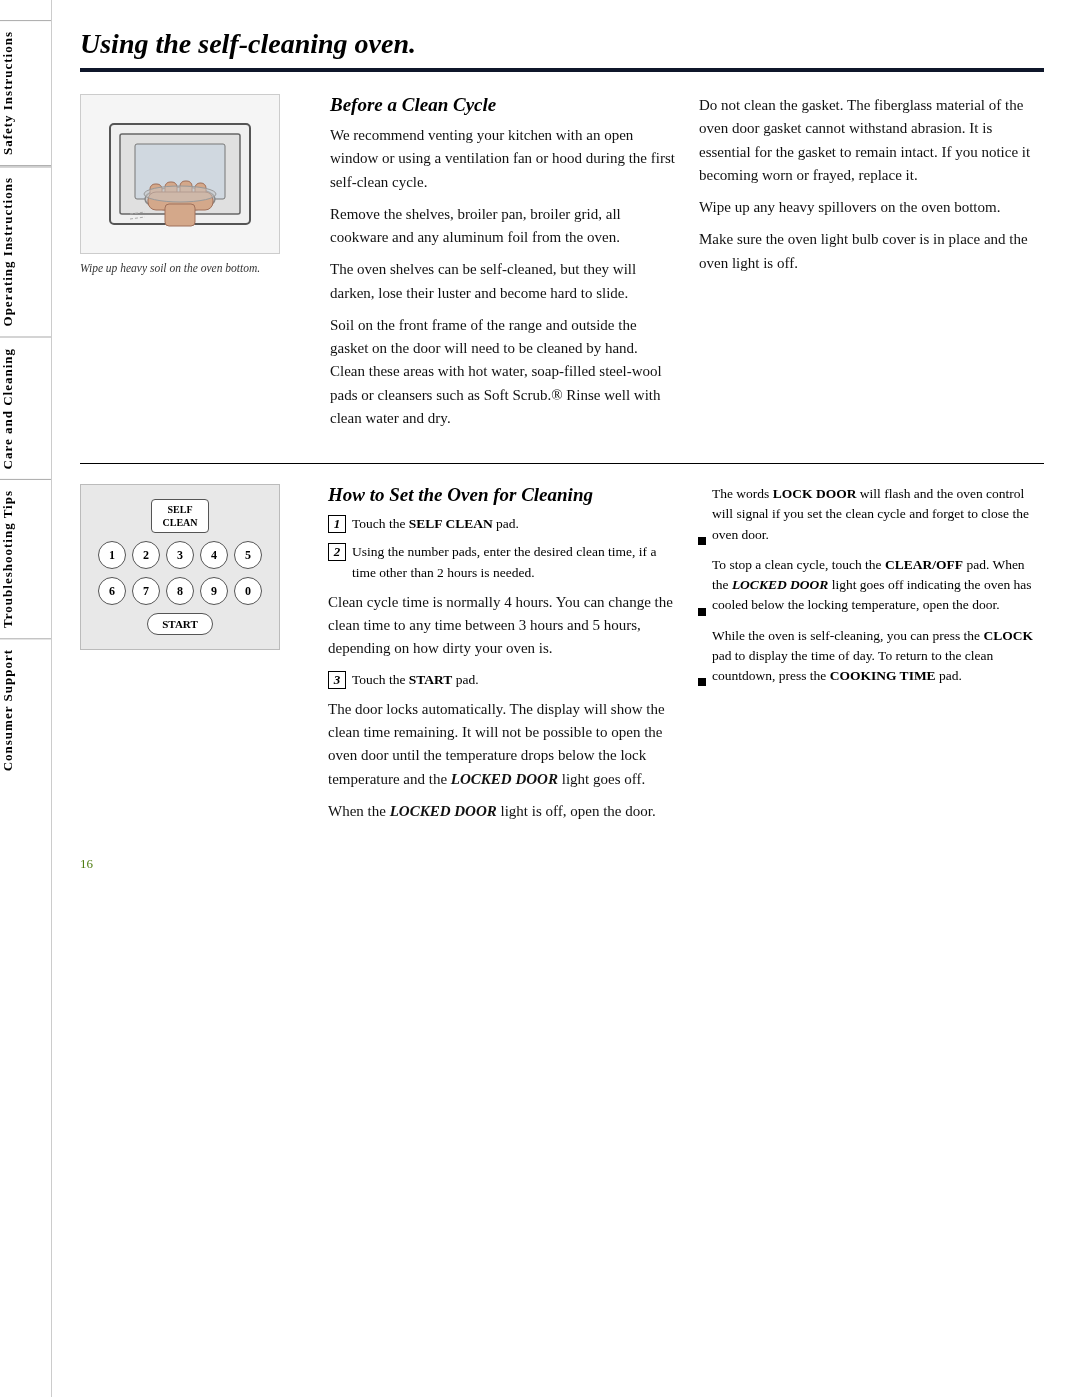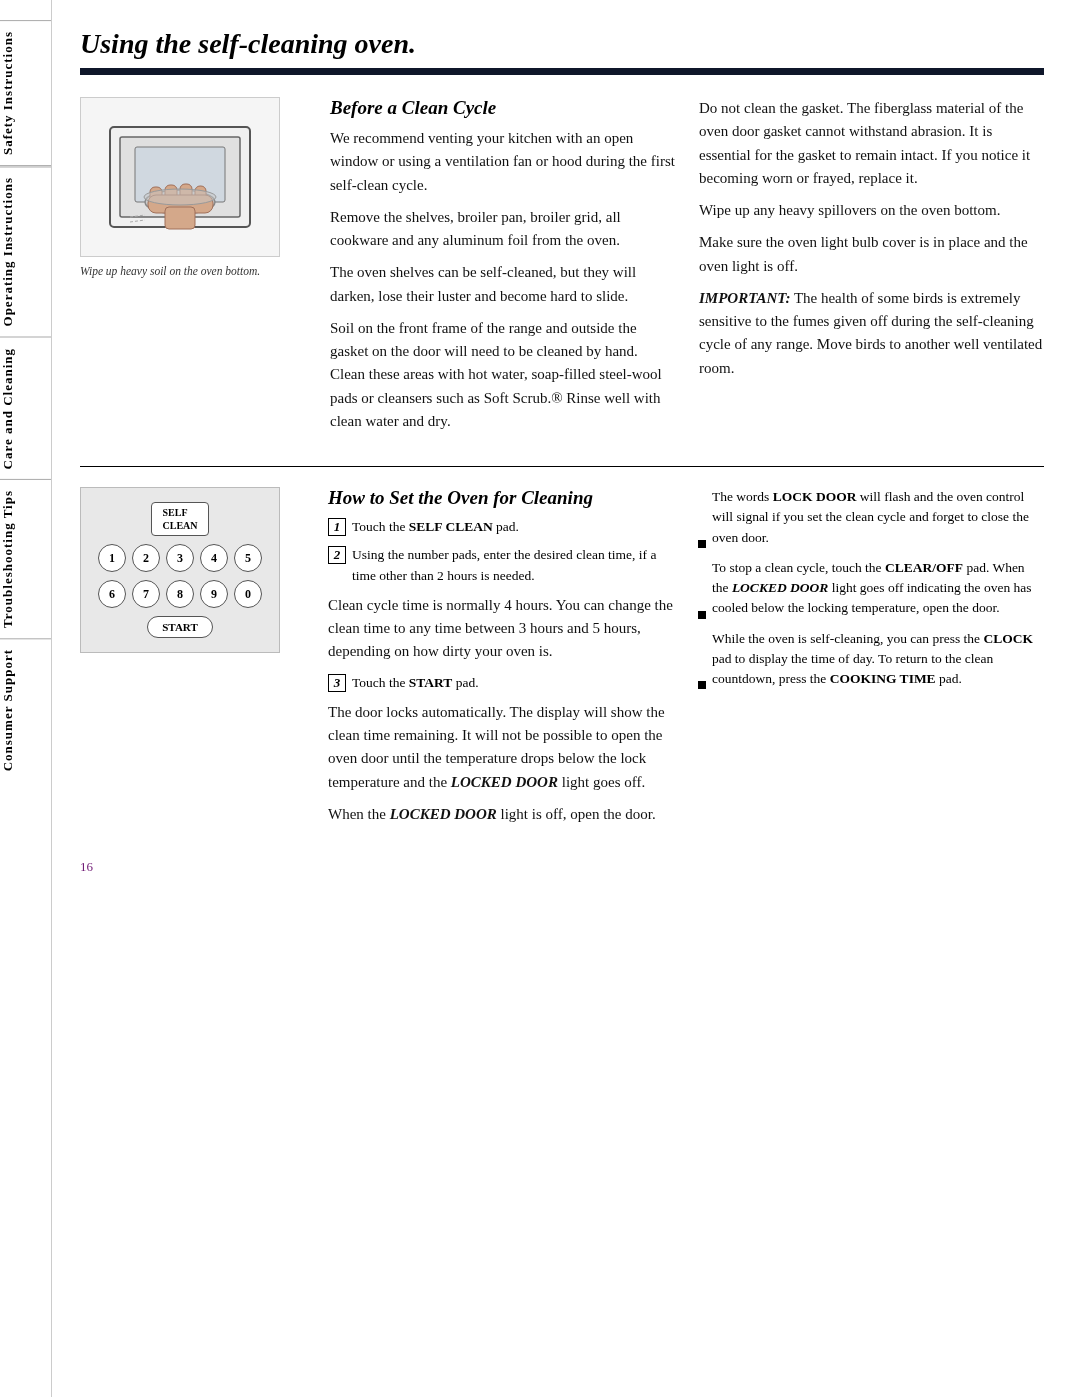"Using the self-cleaning oven." .page-title { border-bottom: 7px solid #0f172a -> 4px solid #0f172a }
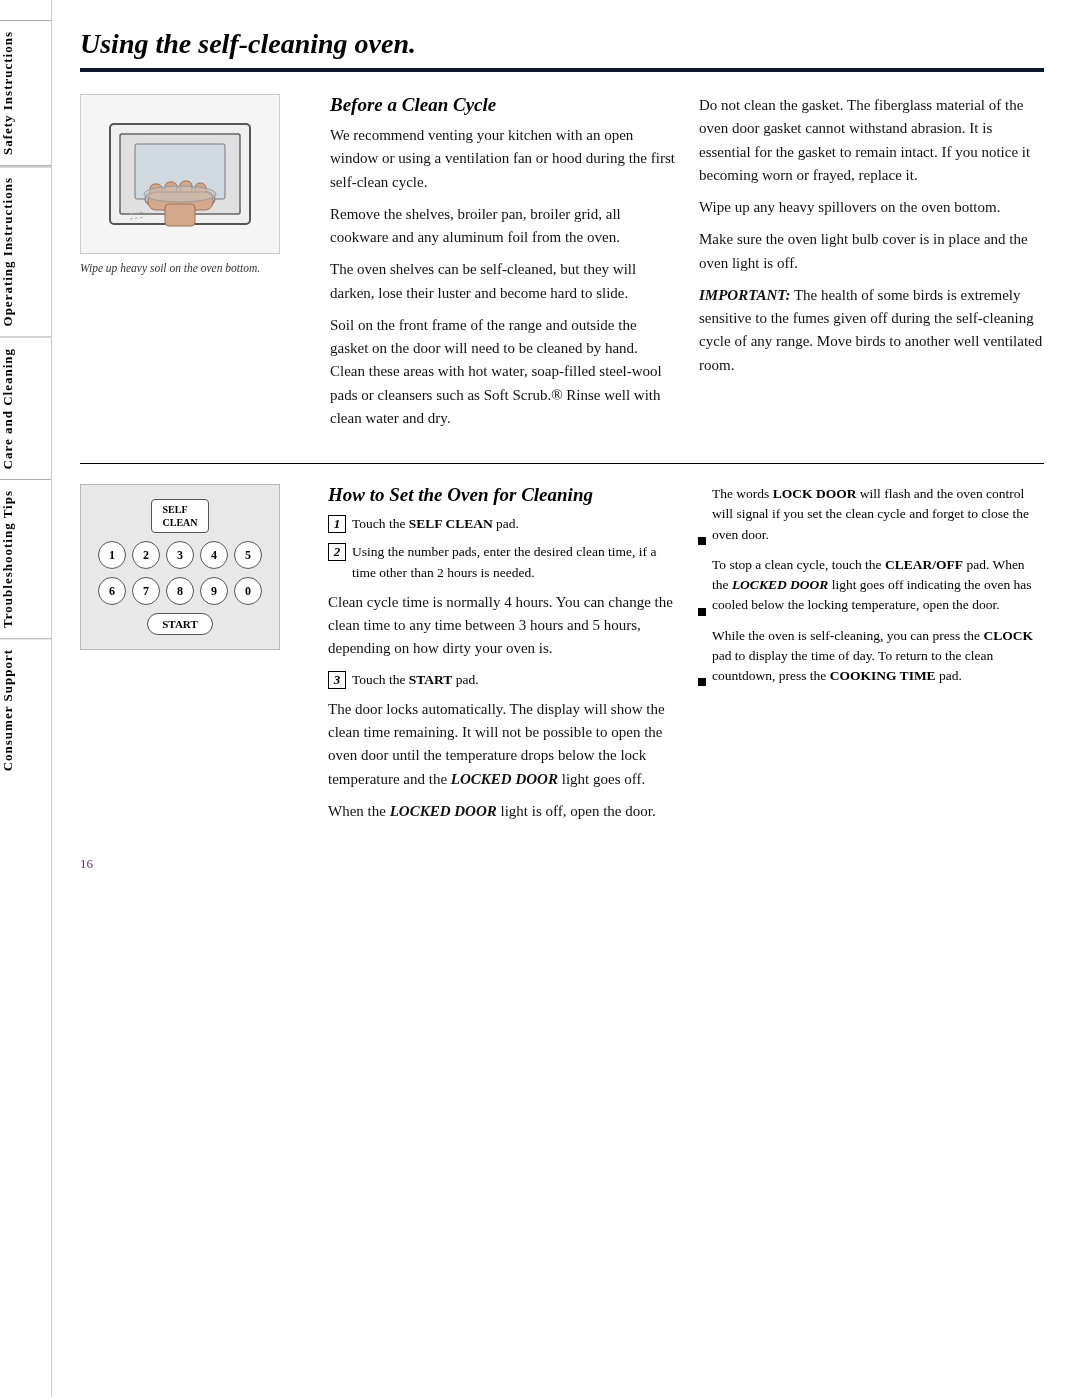"IMPORTANT: The health of some" p { html: <p> <span>IMPORTANT:</span> <span> The health of some birds is extremely sensitive to the fumes given off during the self-cleaning cycle of any range. Move birds to another well ventilated room.</span> </p> -> none }
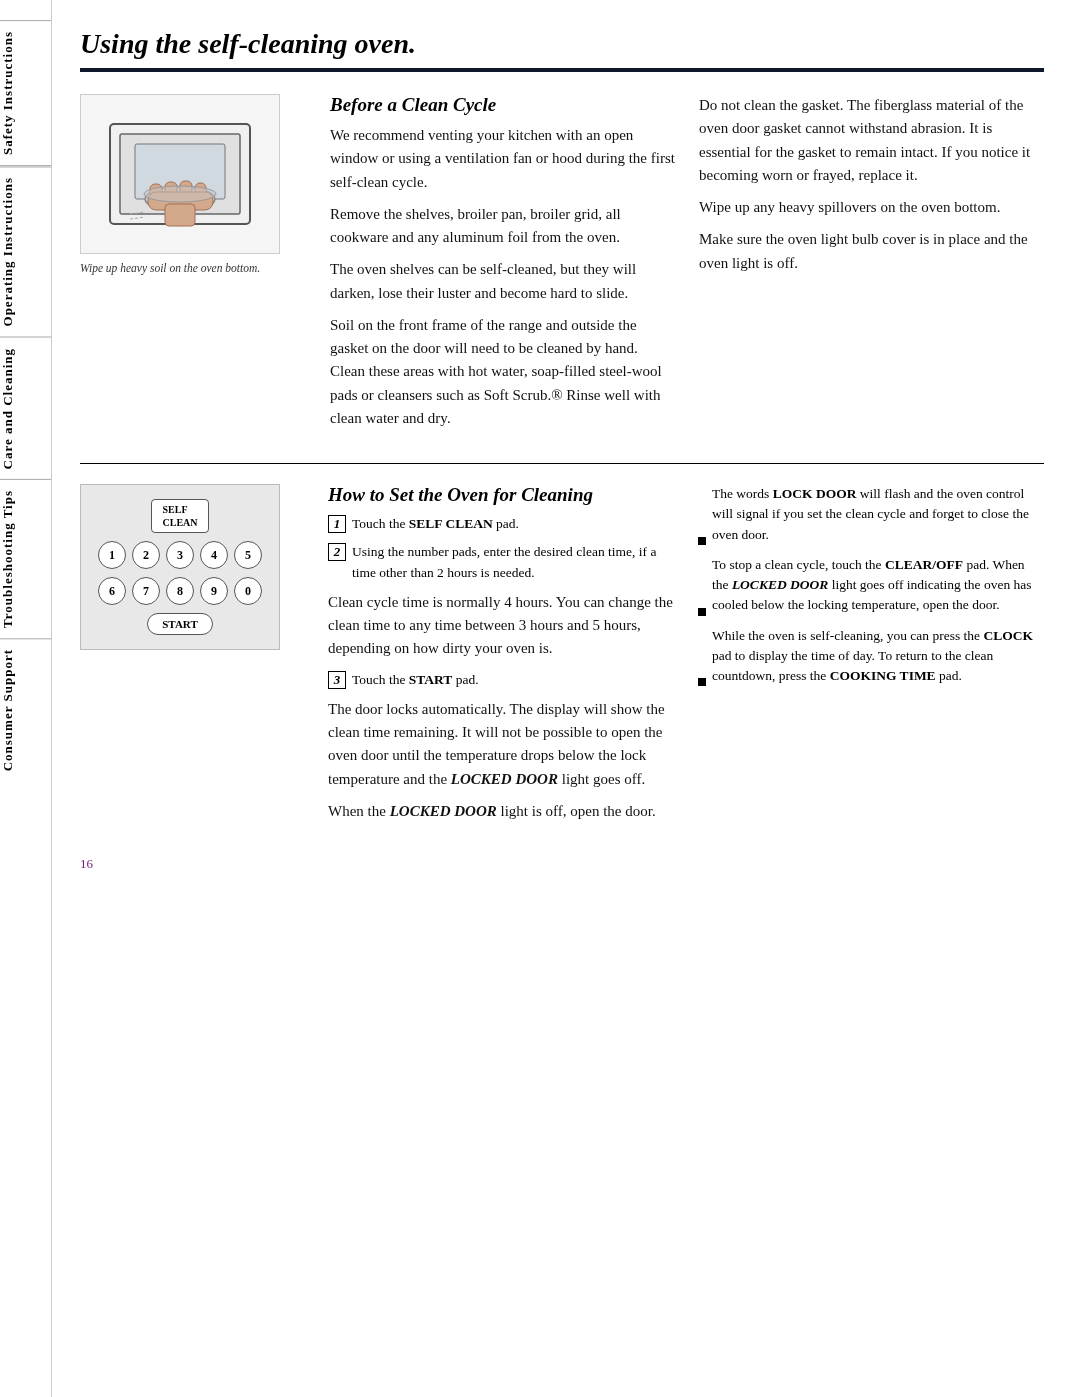"SELF" .self-clean-btn { text-align: left -> center }
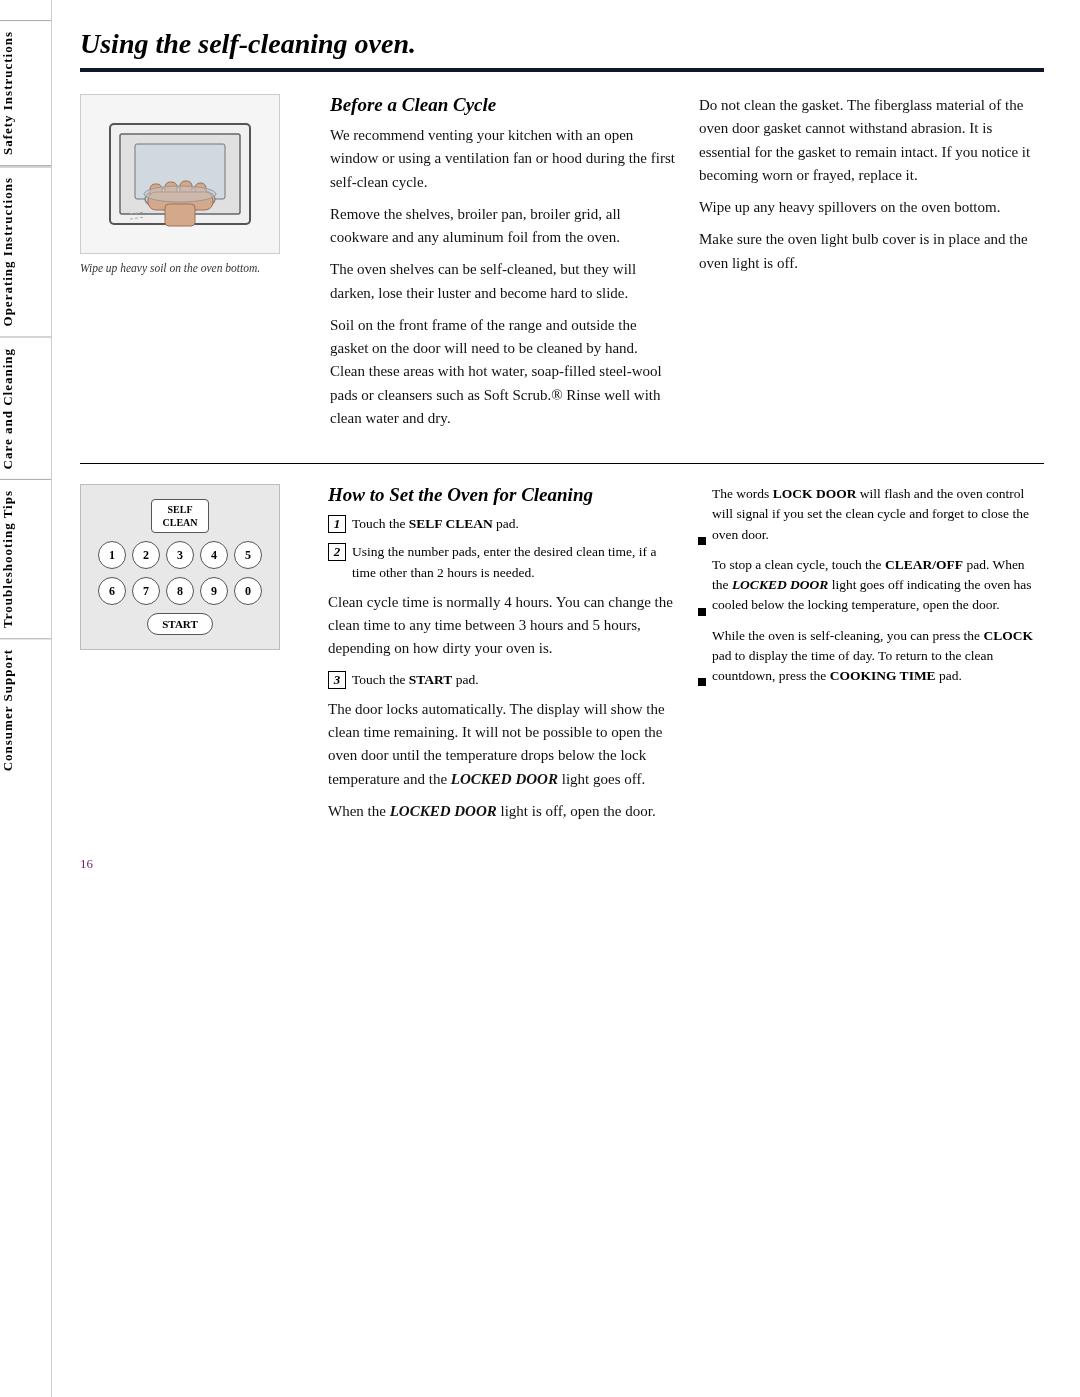"16" .page-number { color: #701a75 -> #4d7c0f }
